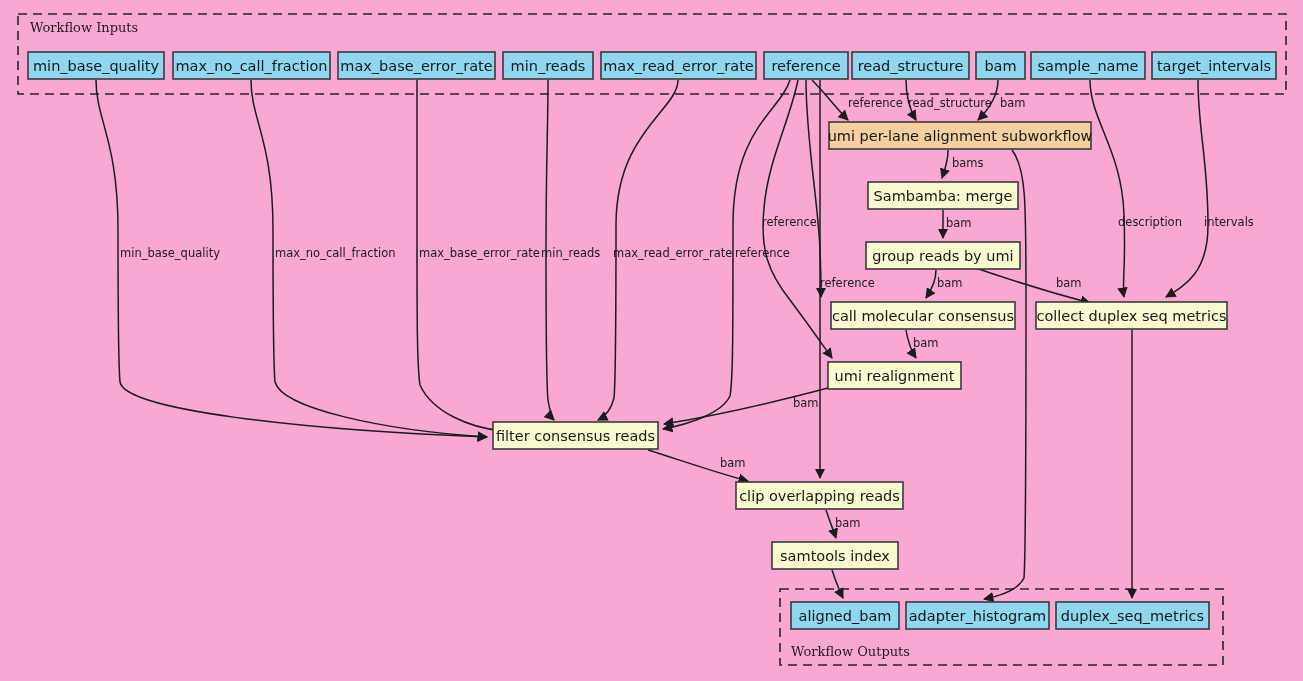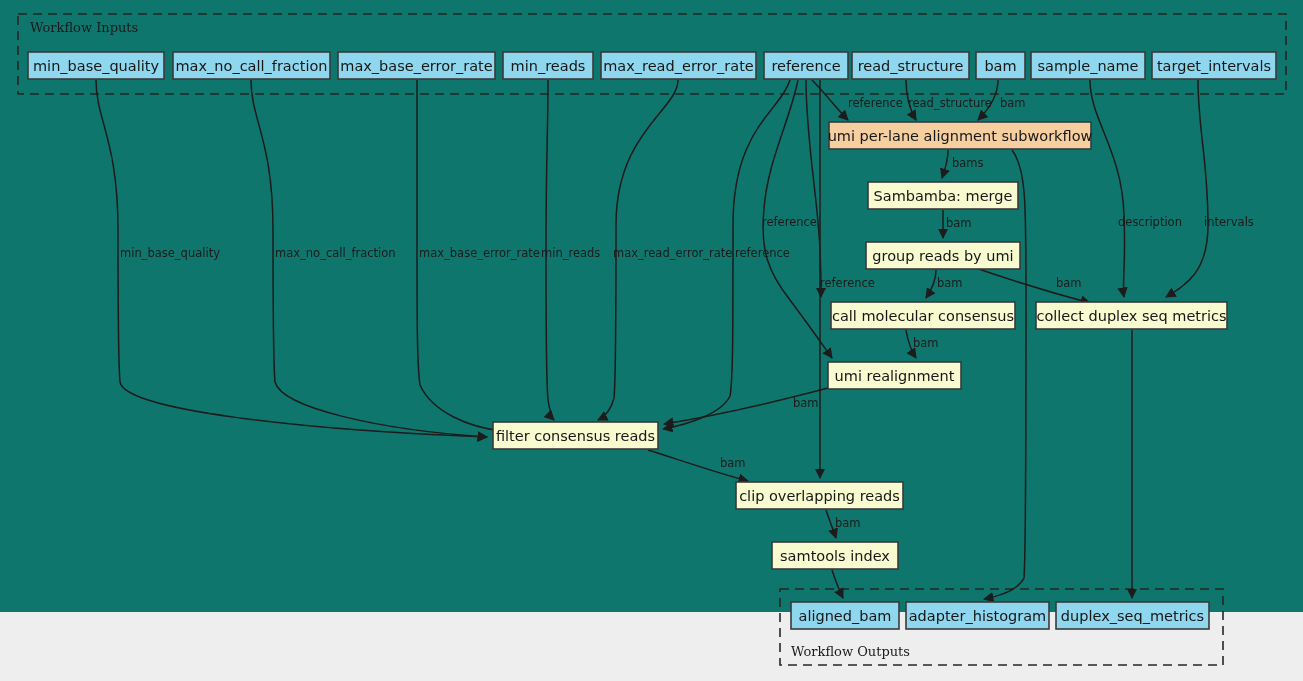"Workflow Inputs" #stage { background: #0f766e -> #f9a8d4; height: 612px -> 681px }
